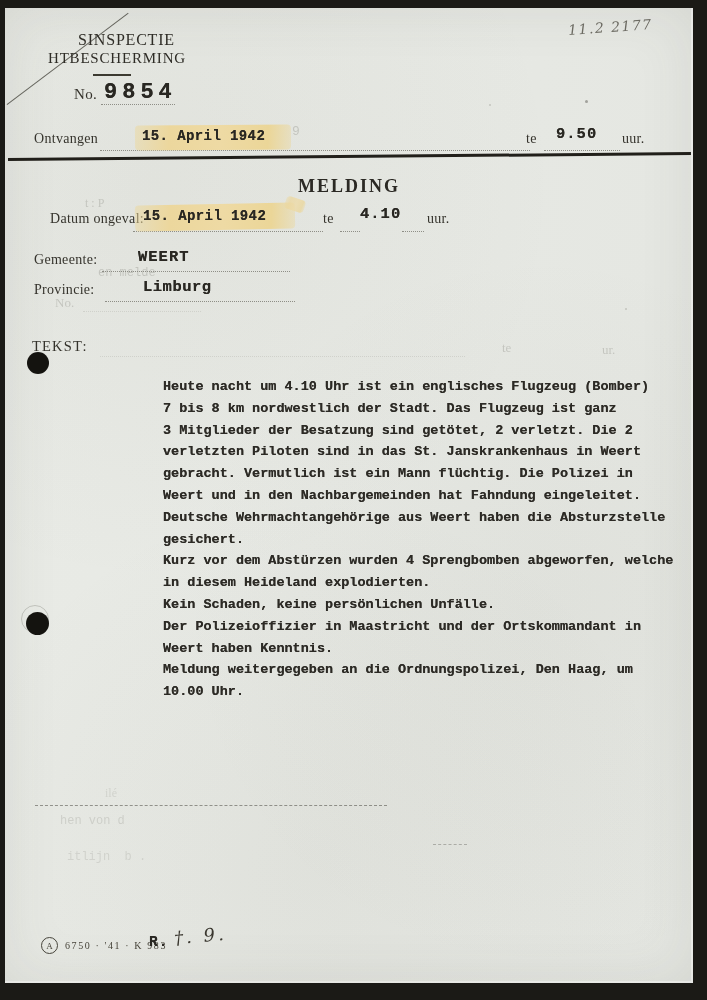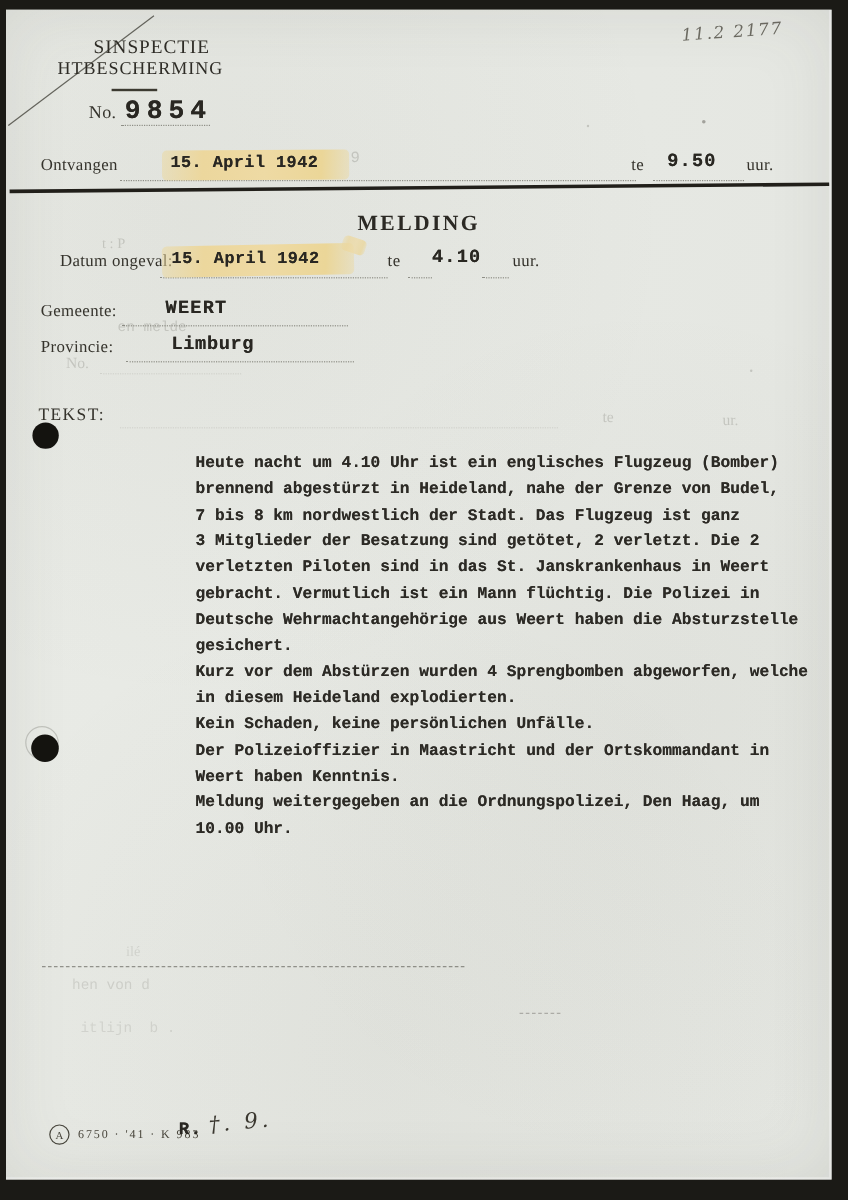"brennend abgestürzt in Heideland, nahe" div.body-line { html: <div>brennend abgestürzt in Heideland, nahe der Grenze von Budel,</div> -> none }
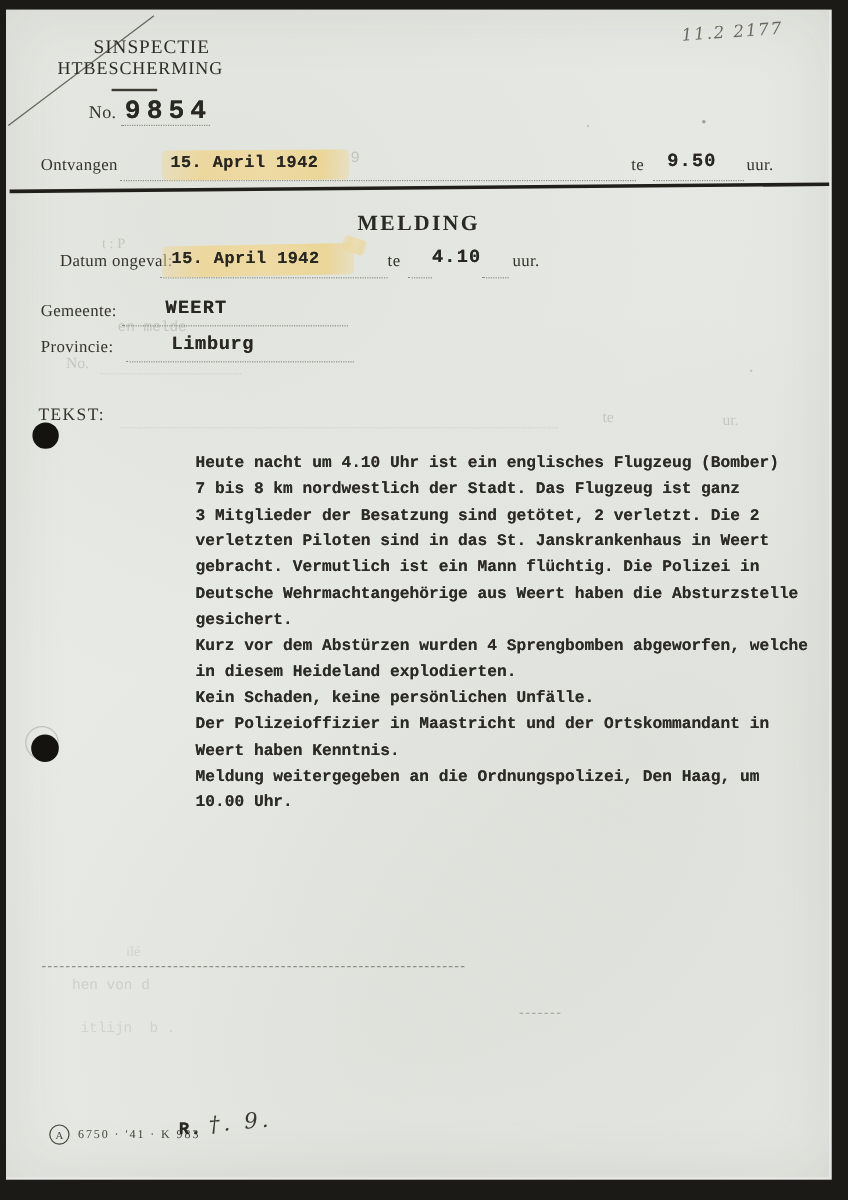"Weert und in den Nachbargemeinden" div.body-line { html: none -> <div>Weert und in den Nachbargemeinden hat Fahndung eingeleitet.</div> }
